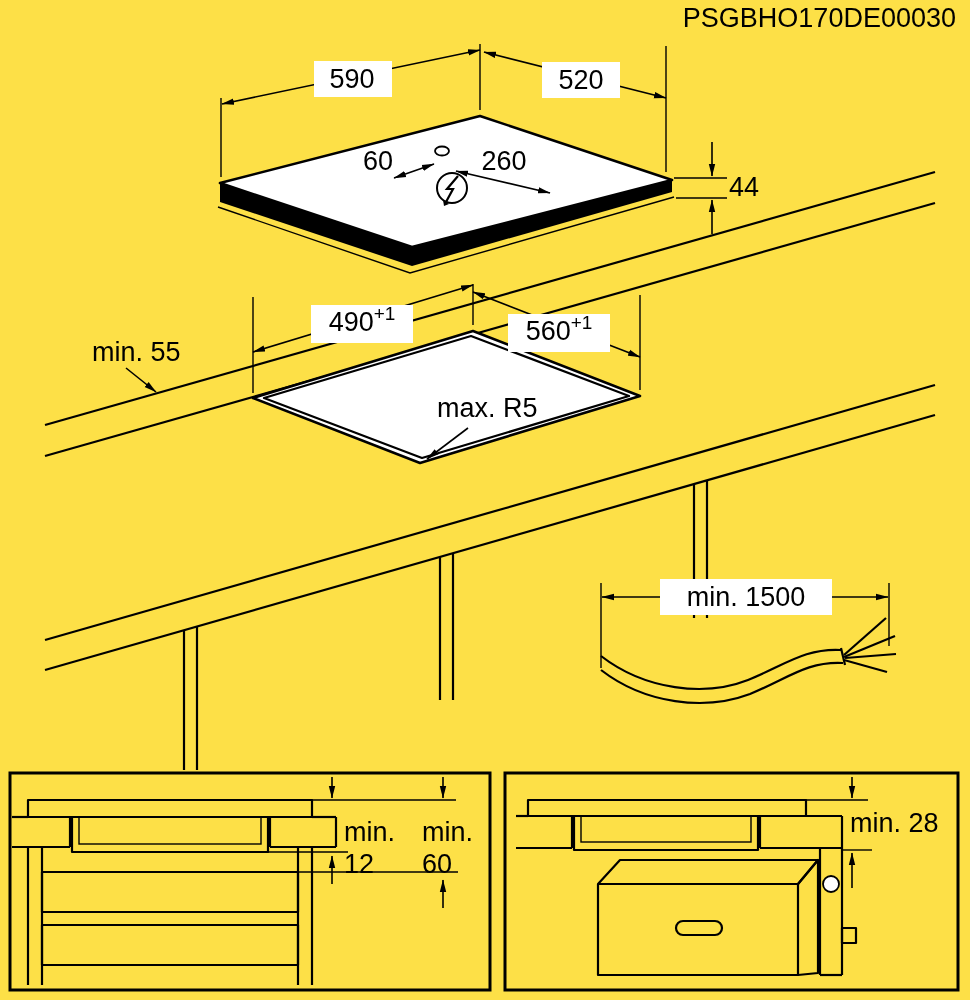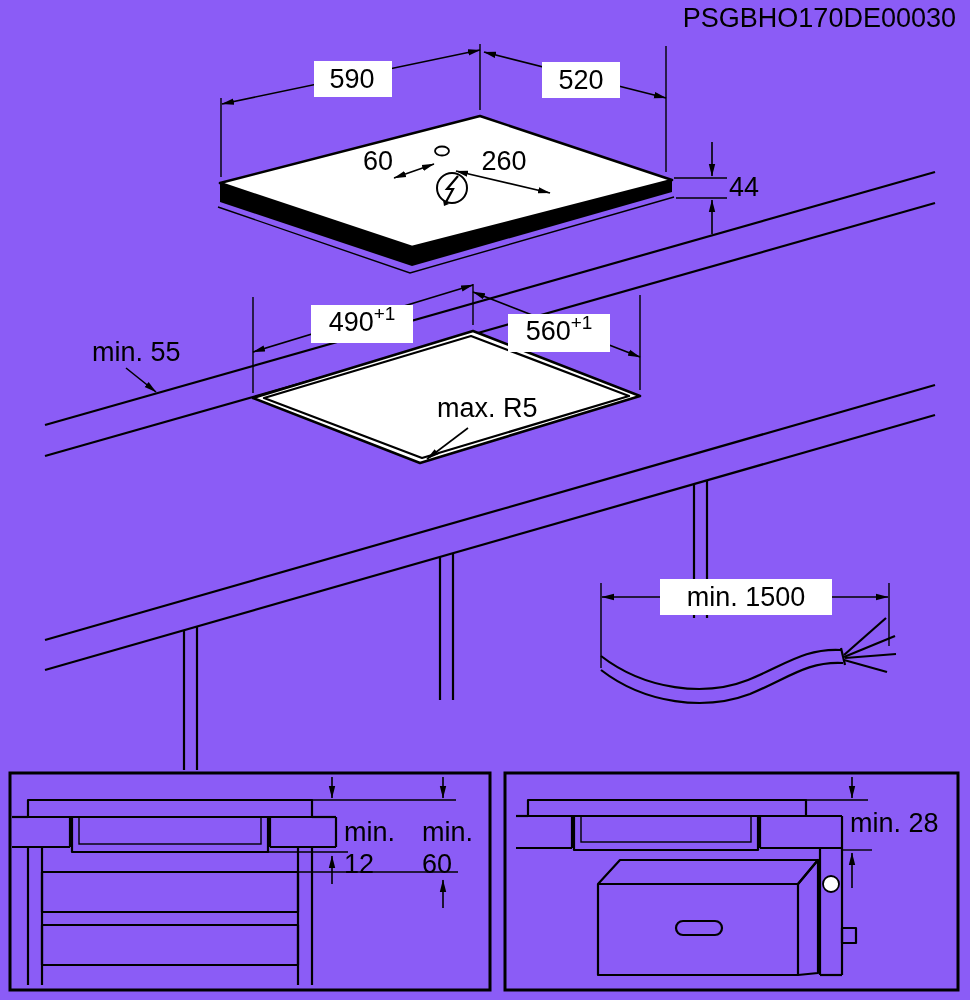"PSGBHO170DE00030" .page { background: #8b5cf6 -> #fde047 }
